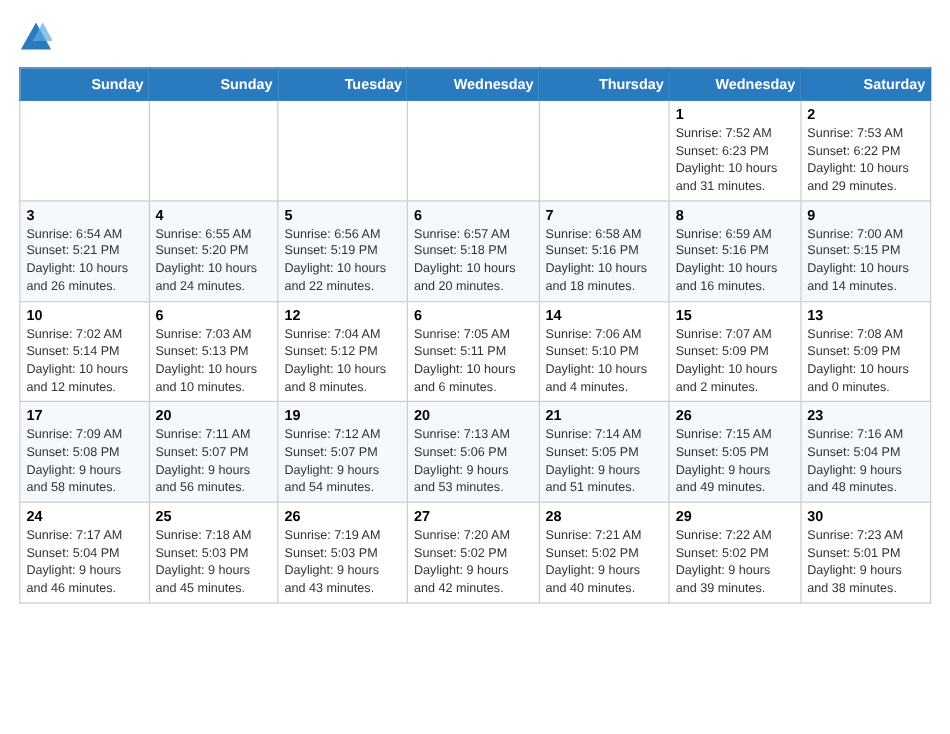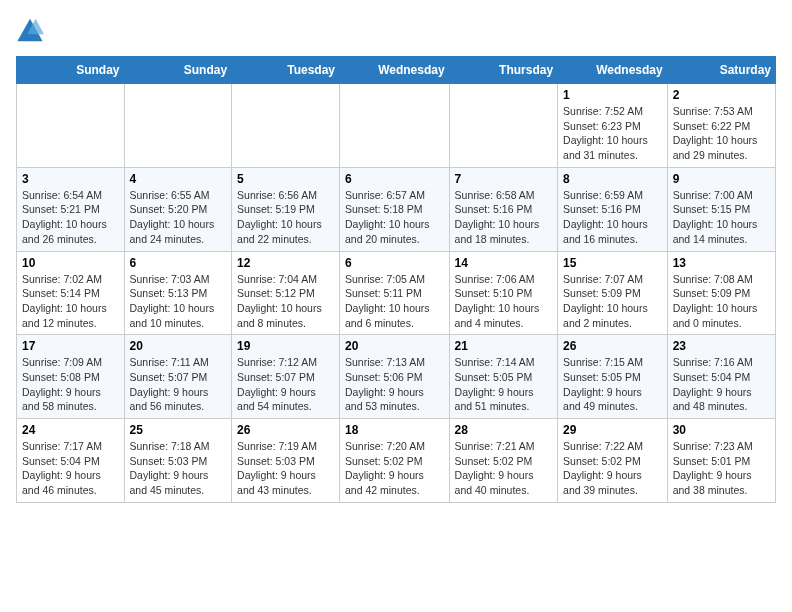"18" span.day-number { text: 18 -> 27 }
